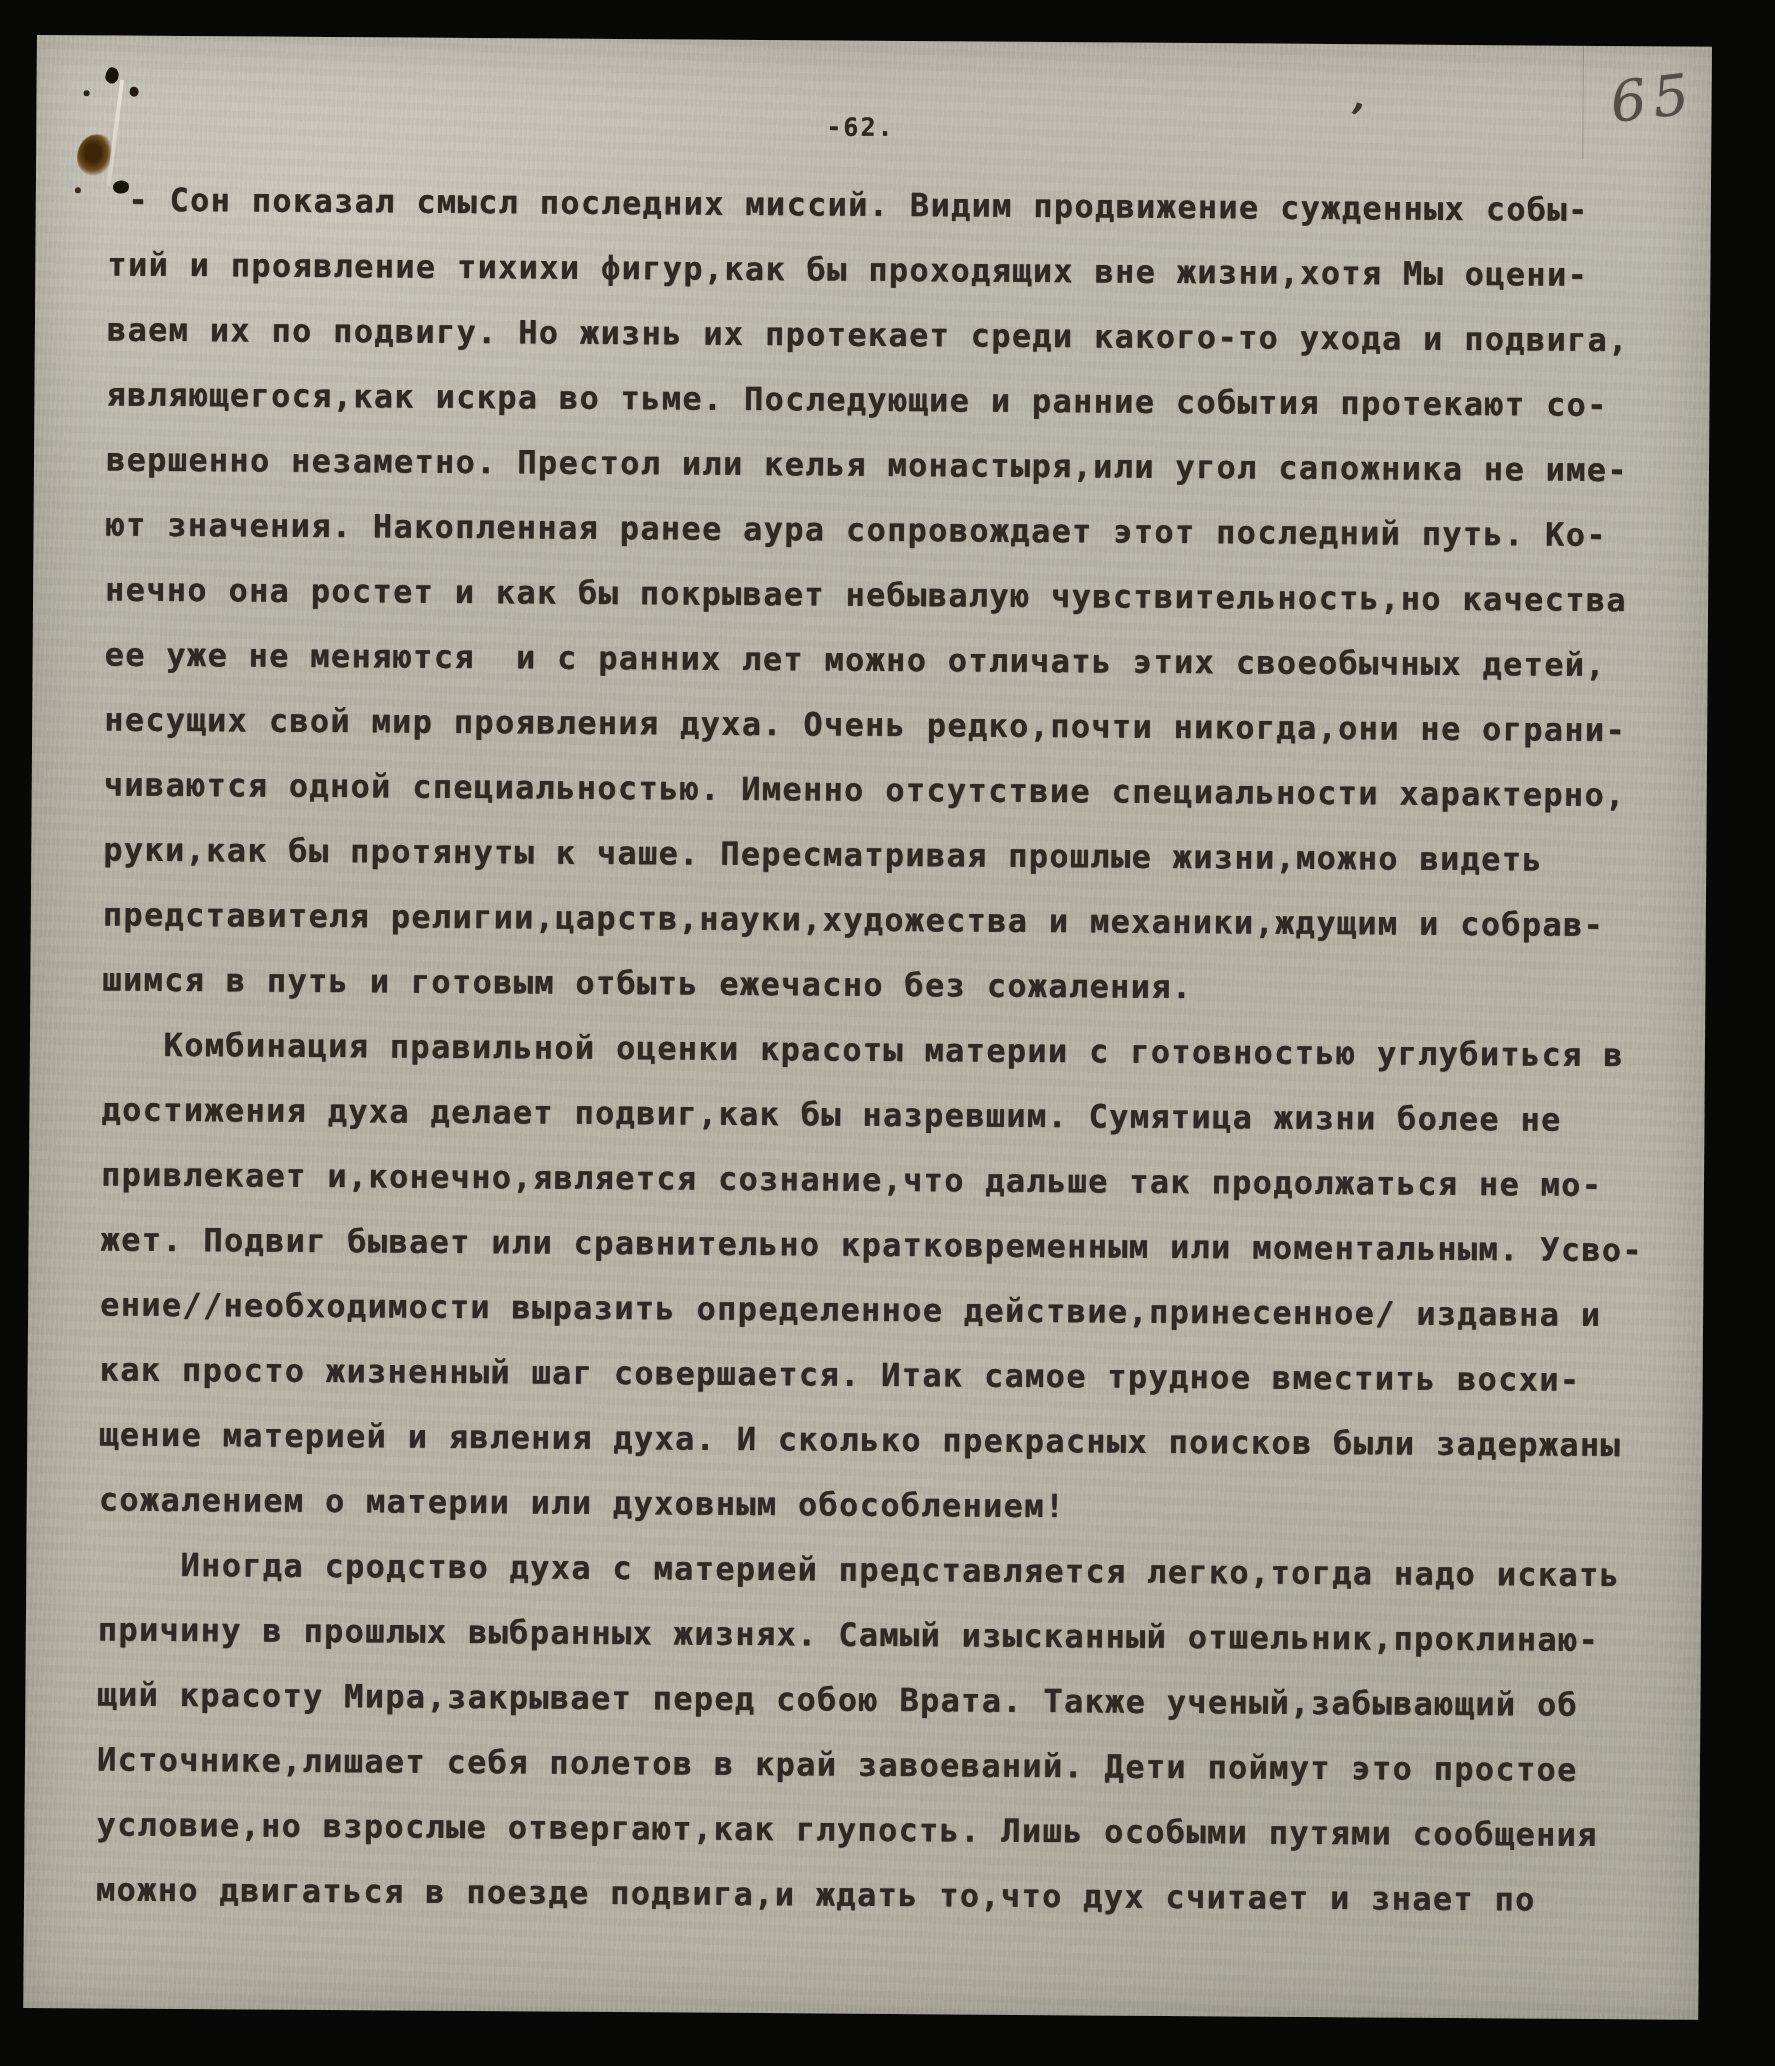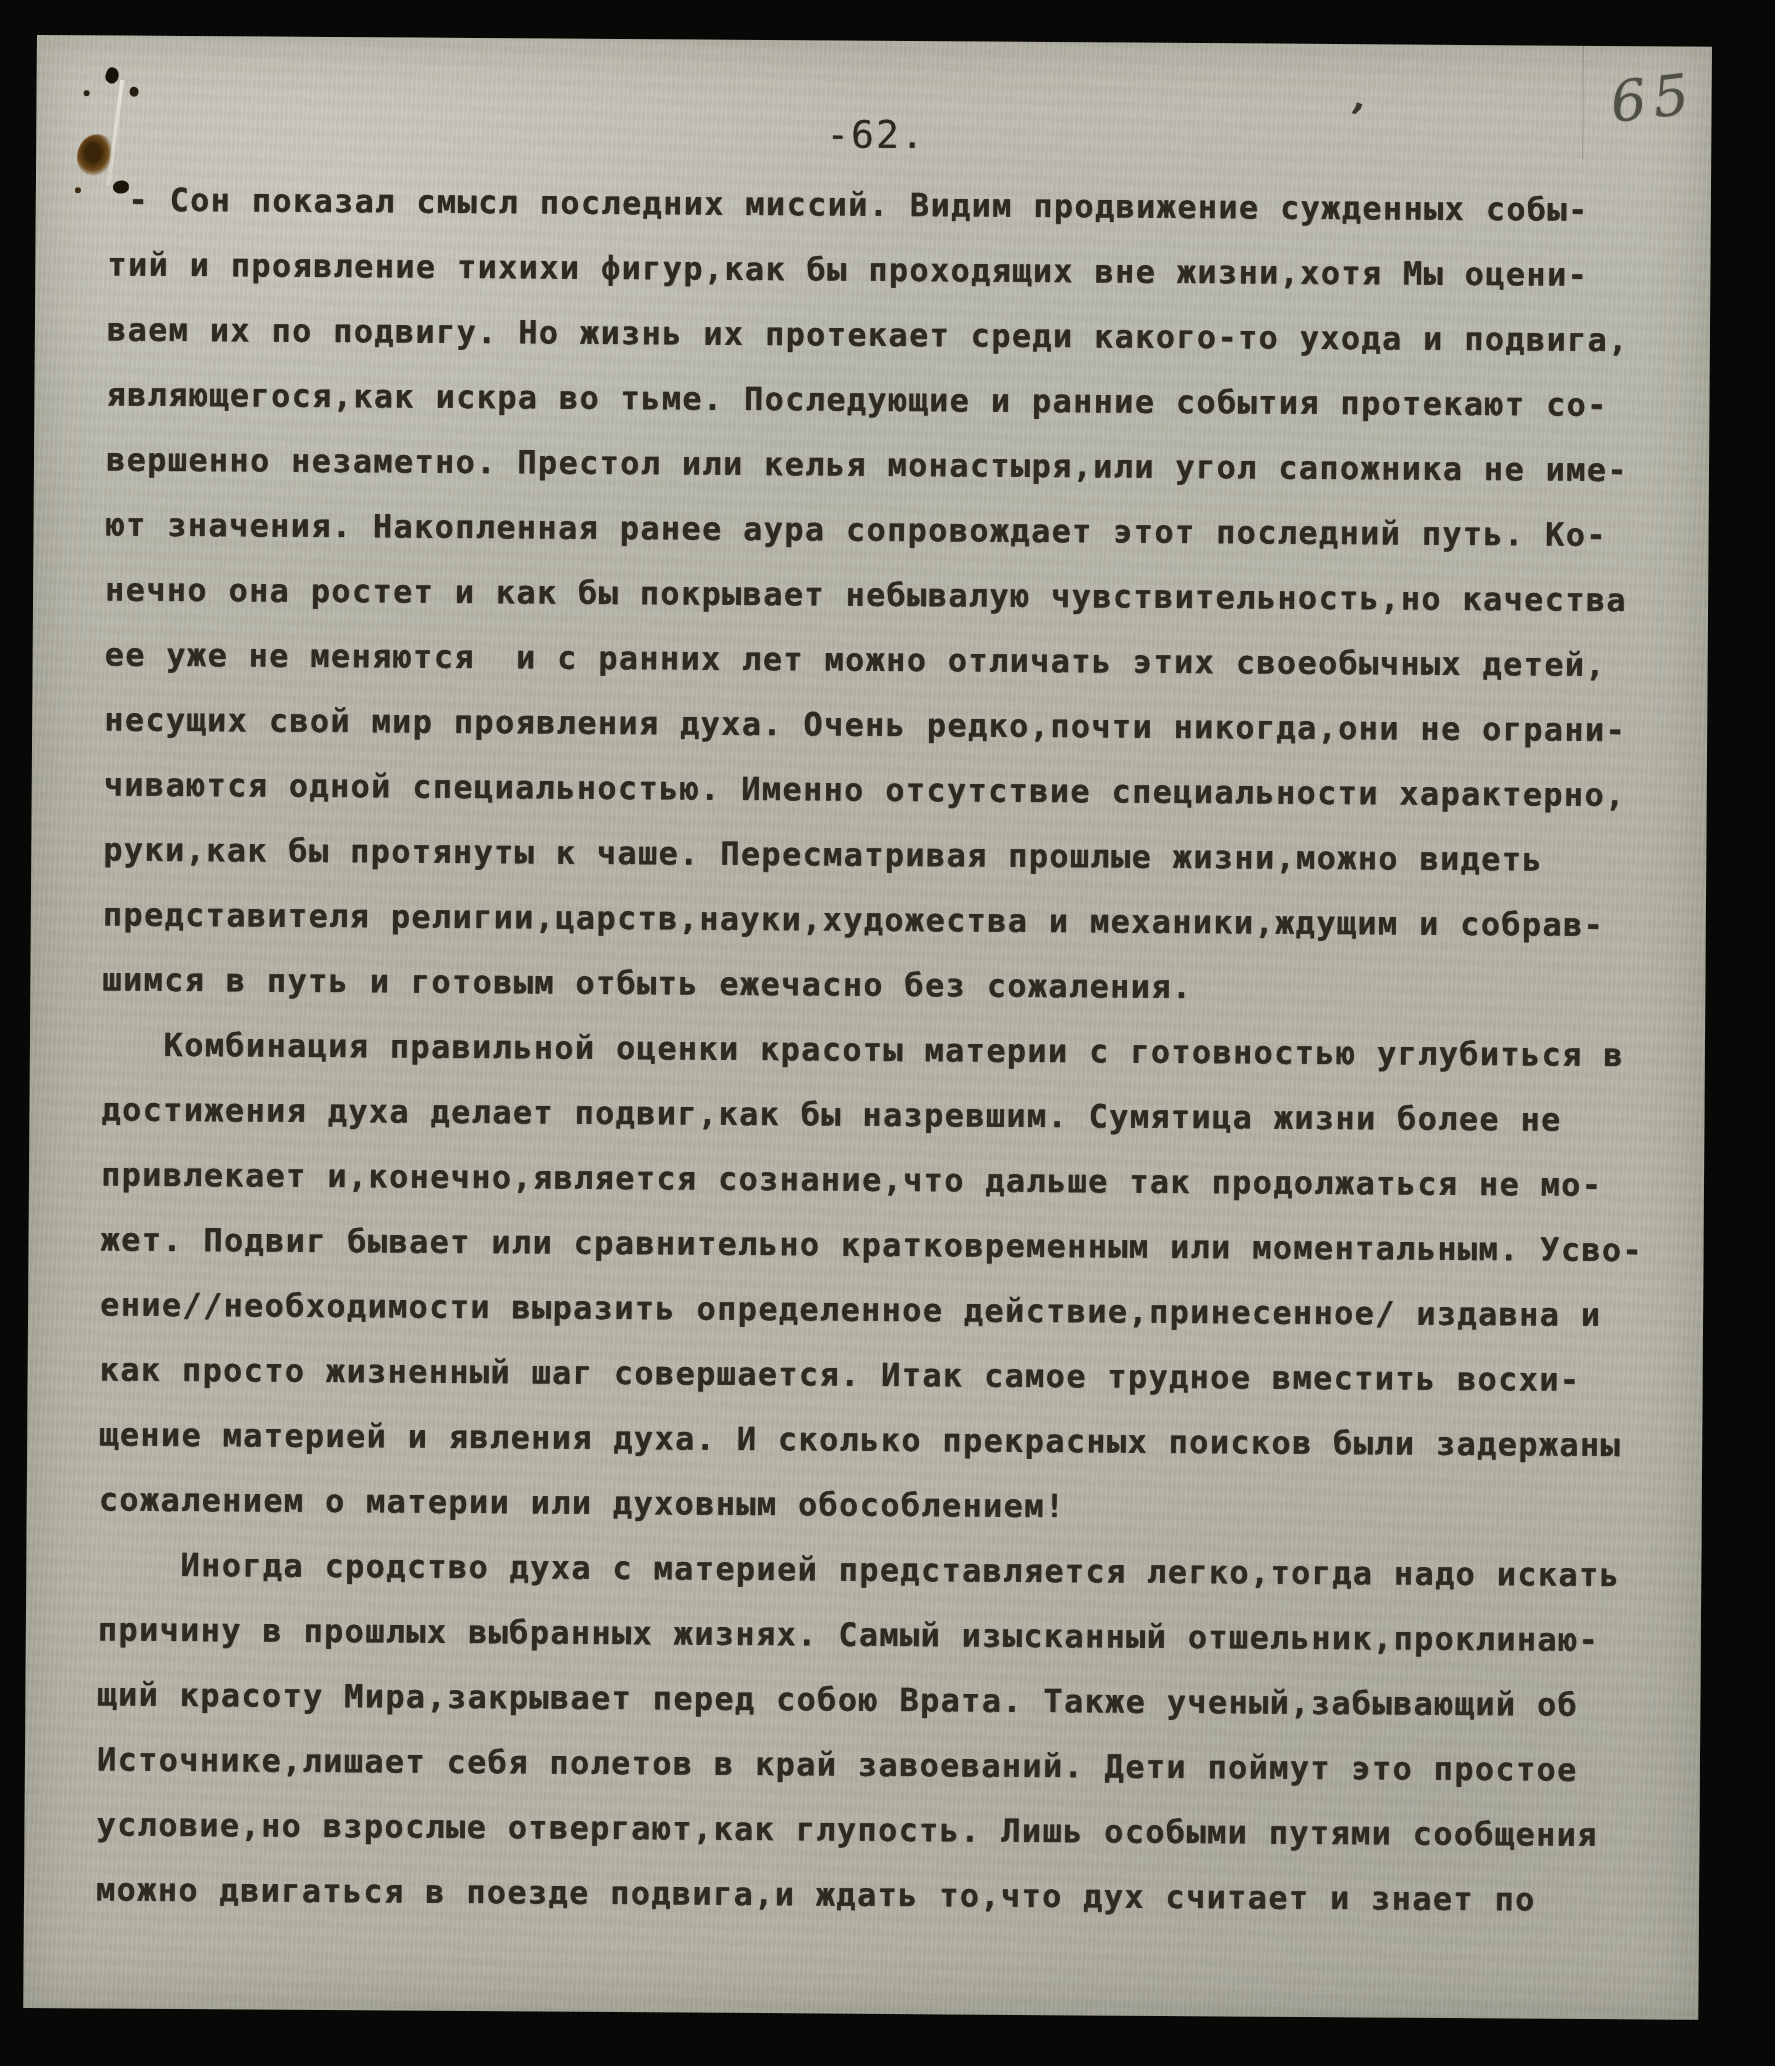"-62." .page-number { font-size: 38px -> 25px; font-weight: normal -> bold }
